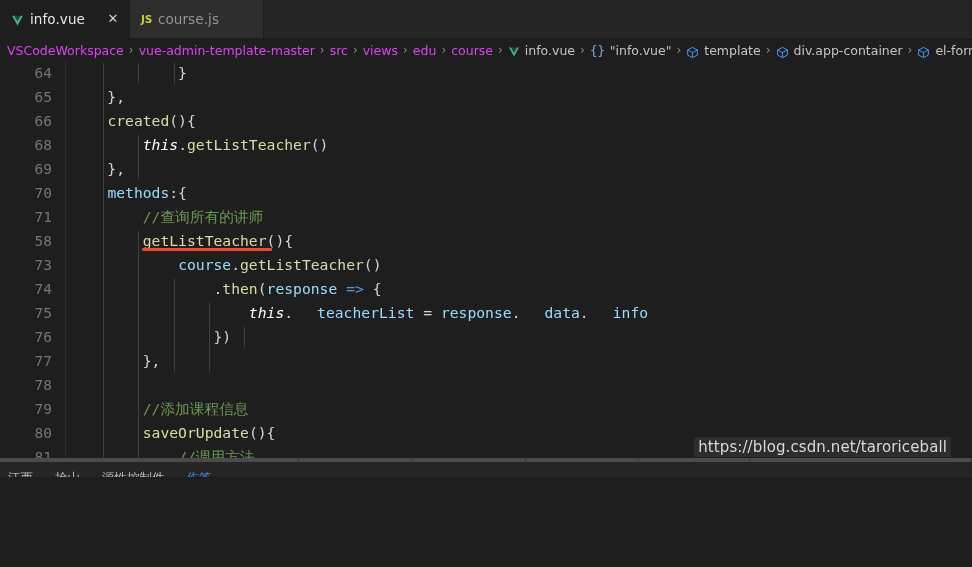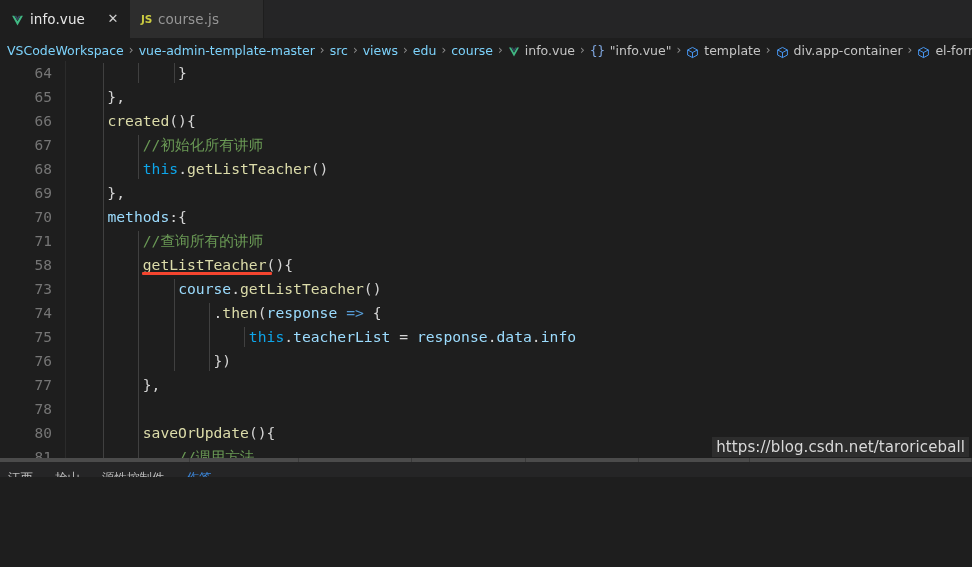"VSCodeWorkspace" .crumb-txt { color: #7dd3fc -> #d946ef }
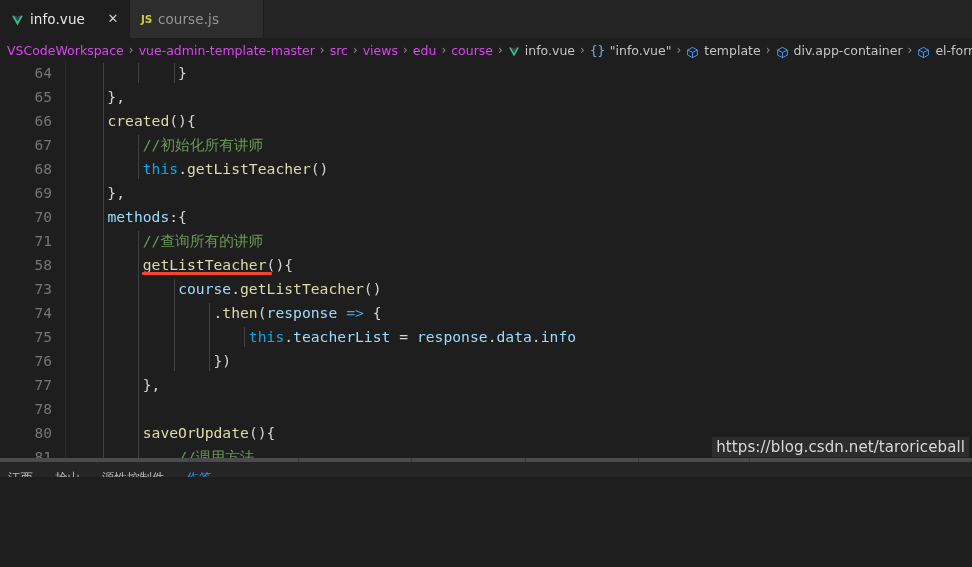"67" div.row { html: <div> <div>67</div> <div><span> </span><span>//初始化所有讲师</span></div> </div> -> none }
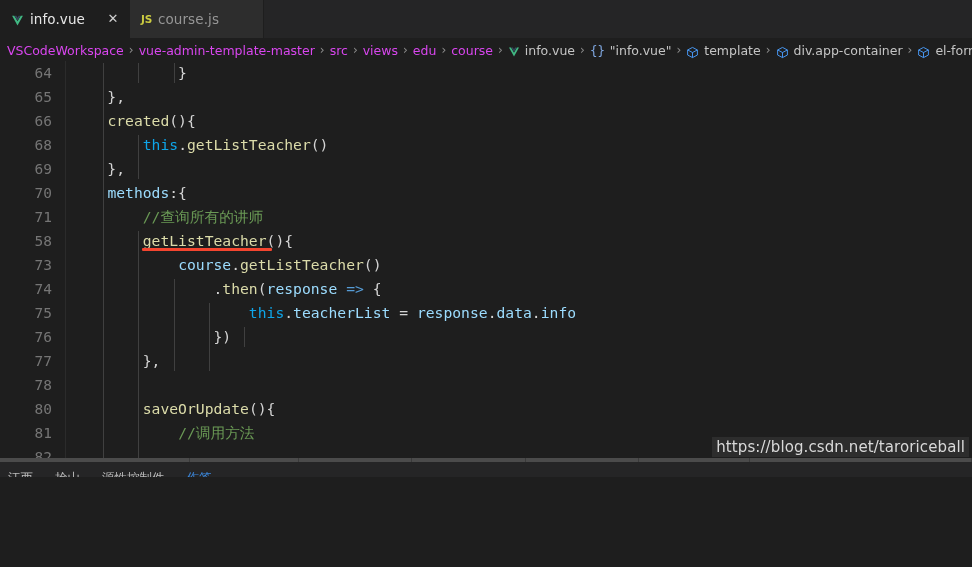"this" .c-key { color: #0ea5e9 -> #ffffff; font-style: none -> italic }
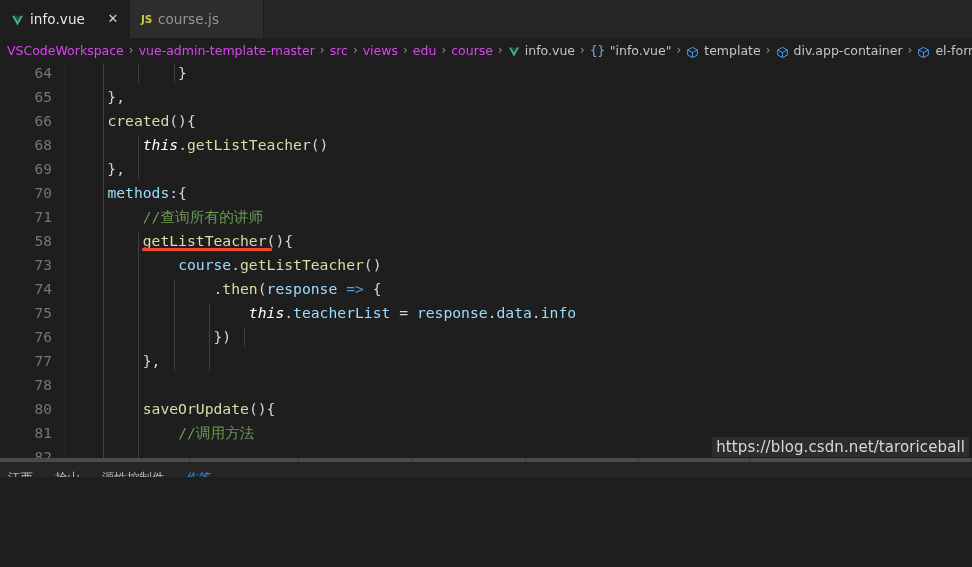"teacherList" .c-prop { margin-left: none -> 24px }
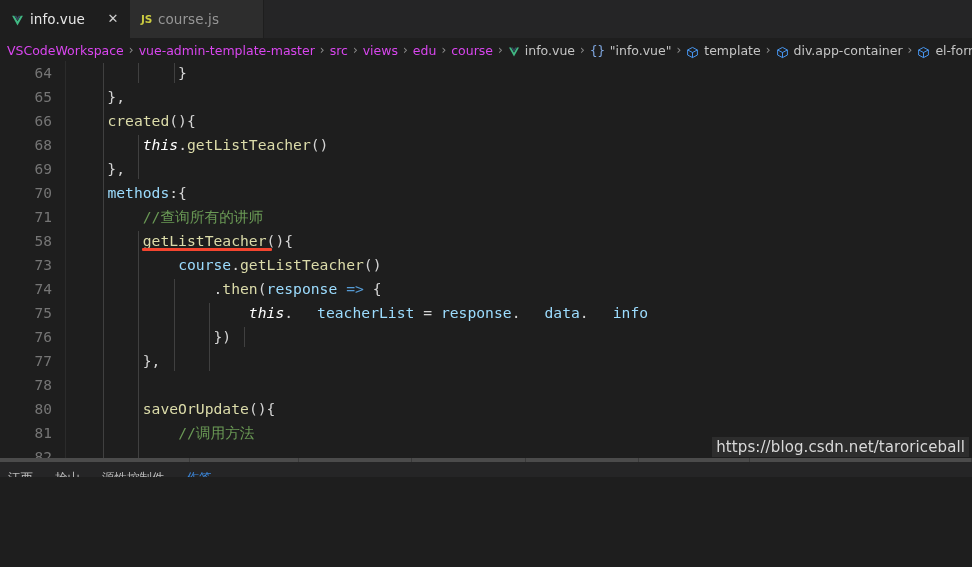"79" div.row { html: none -> <div> <div>79</div> <div><span> </span><span>//添加课程信息</span></div> </div> }
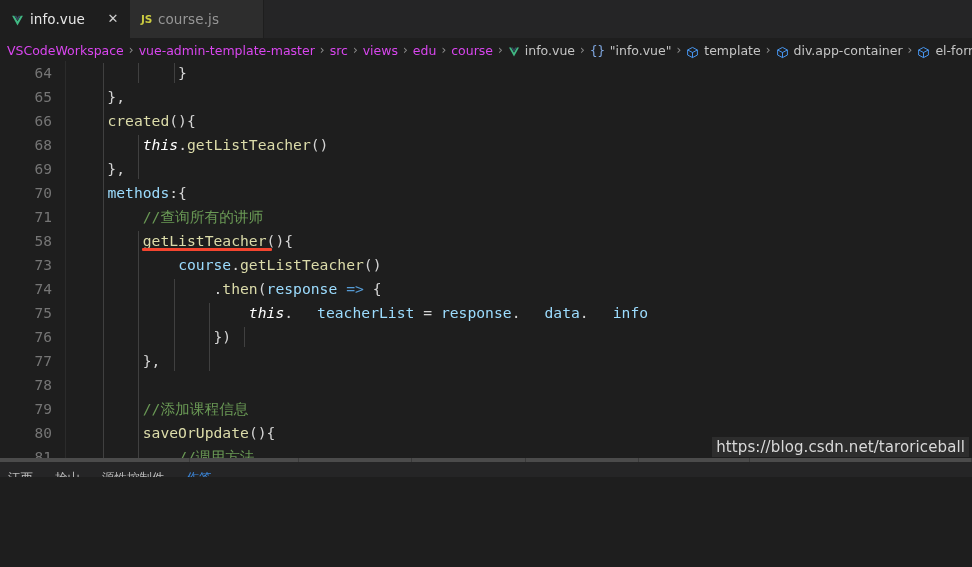"https://blog.csdn.net/taroriceball" .watermark { right: 3px -> 21px }
